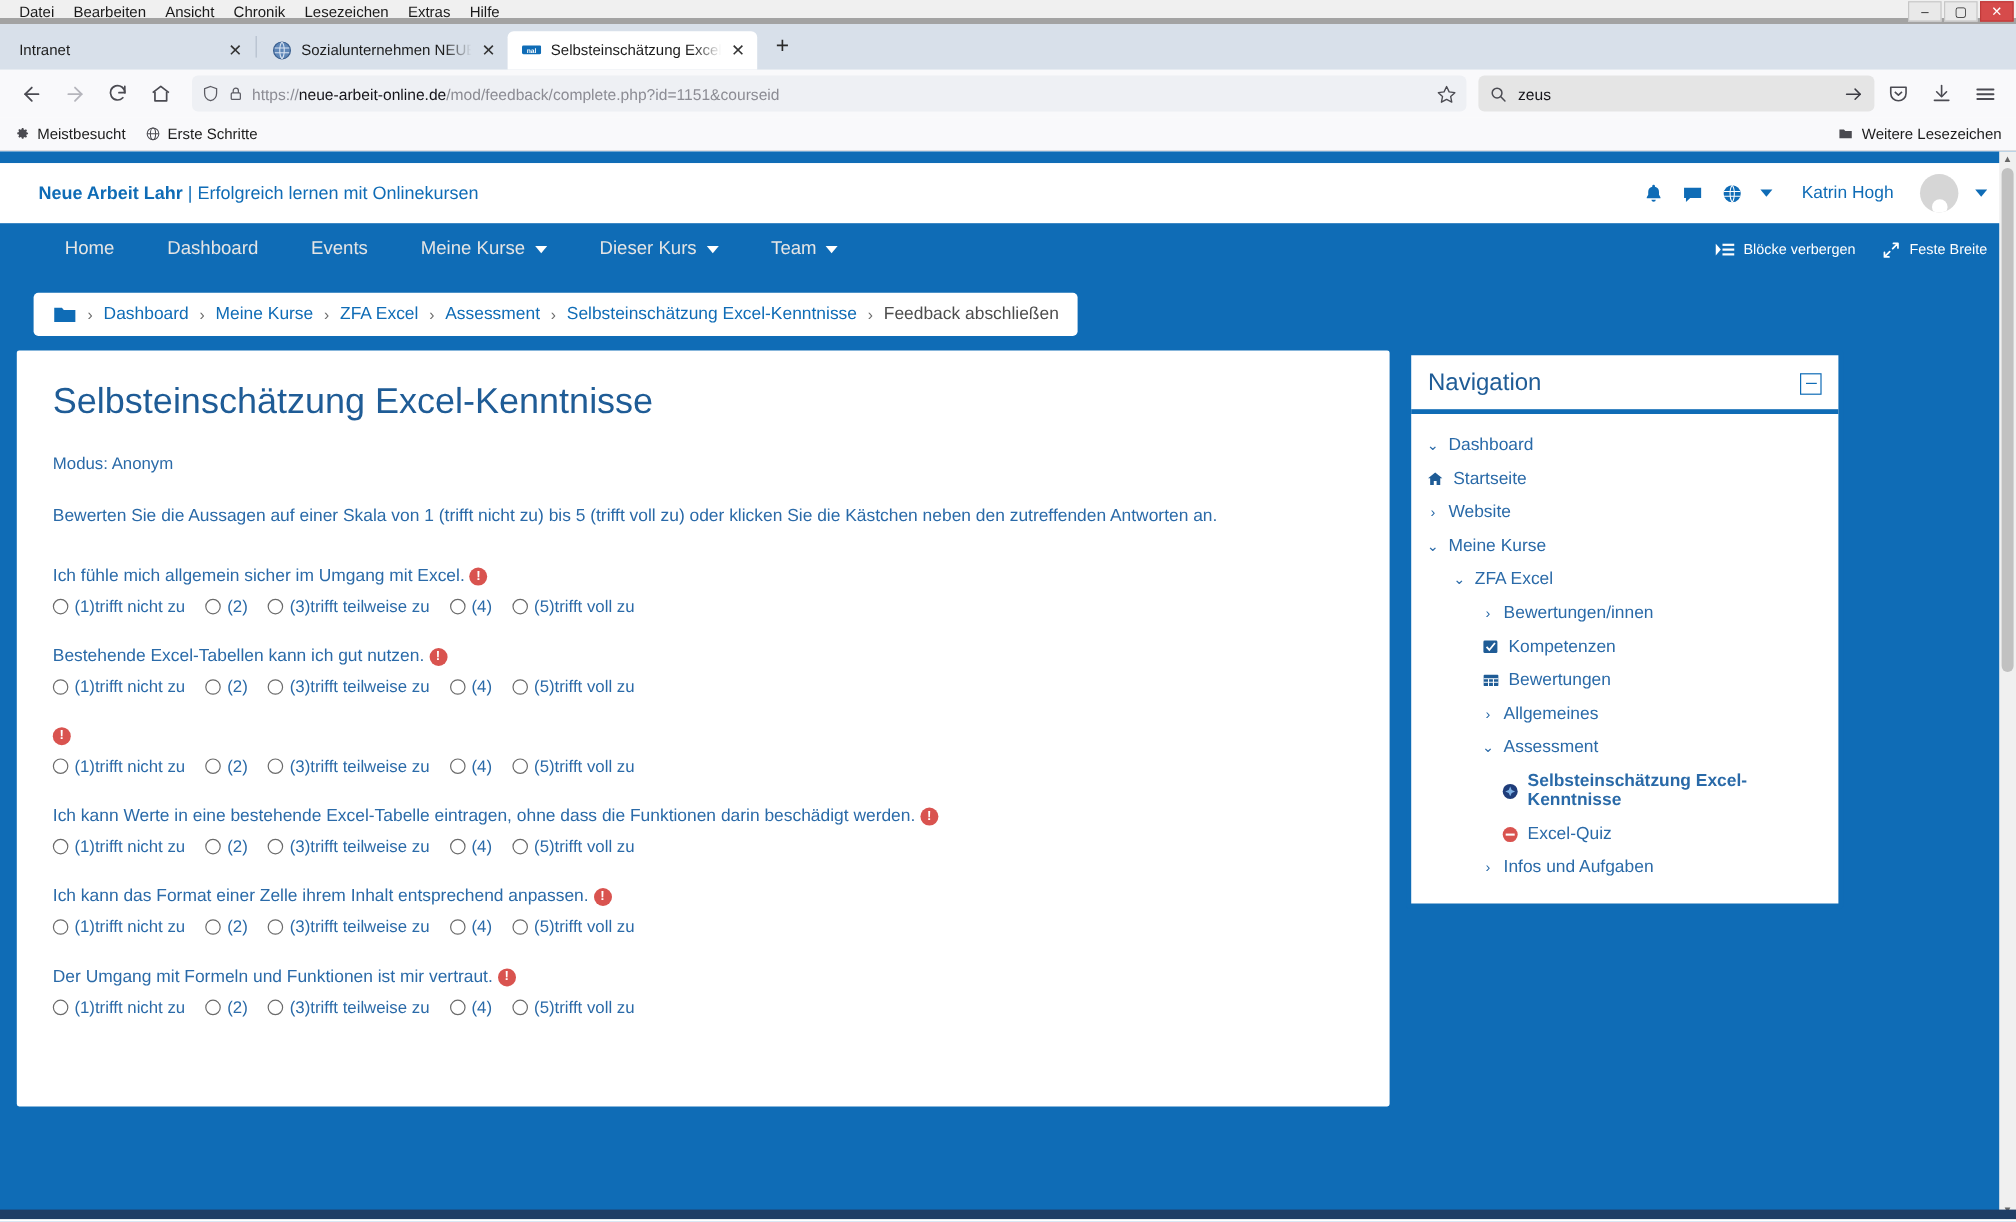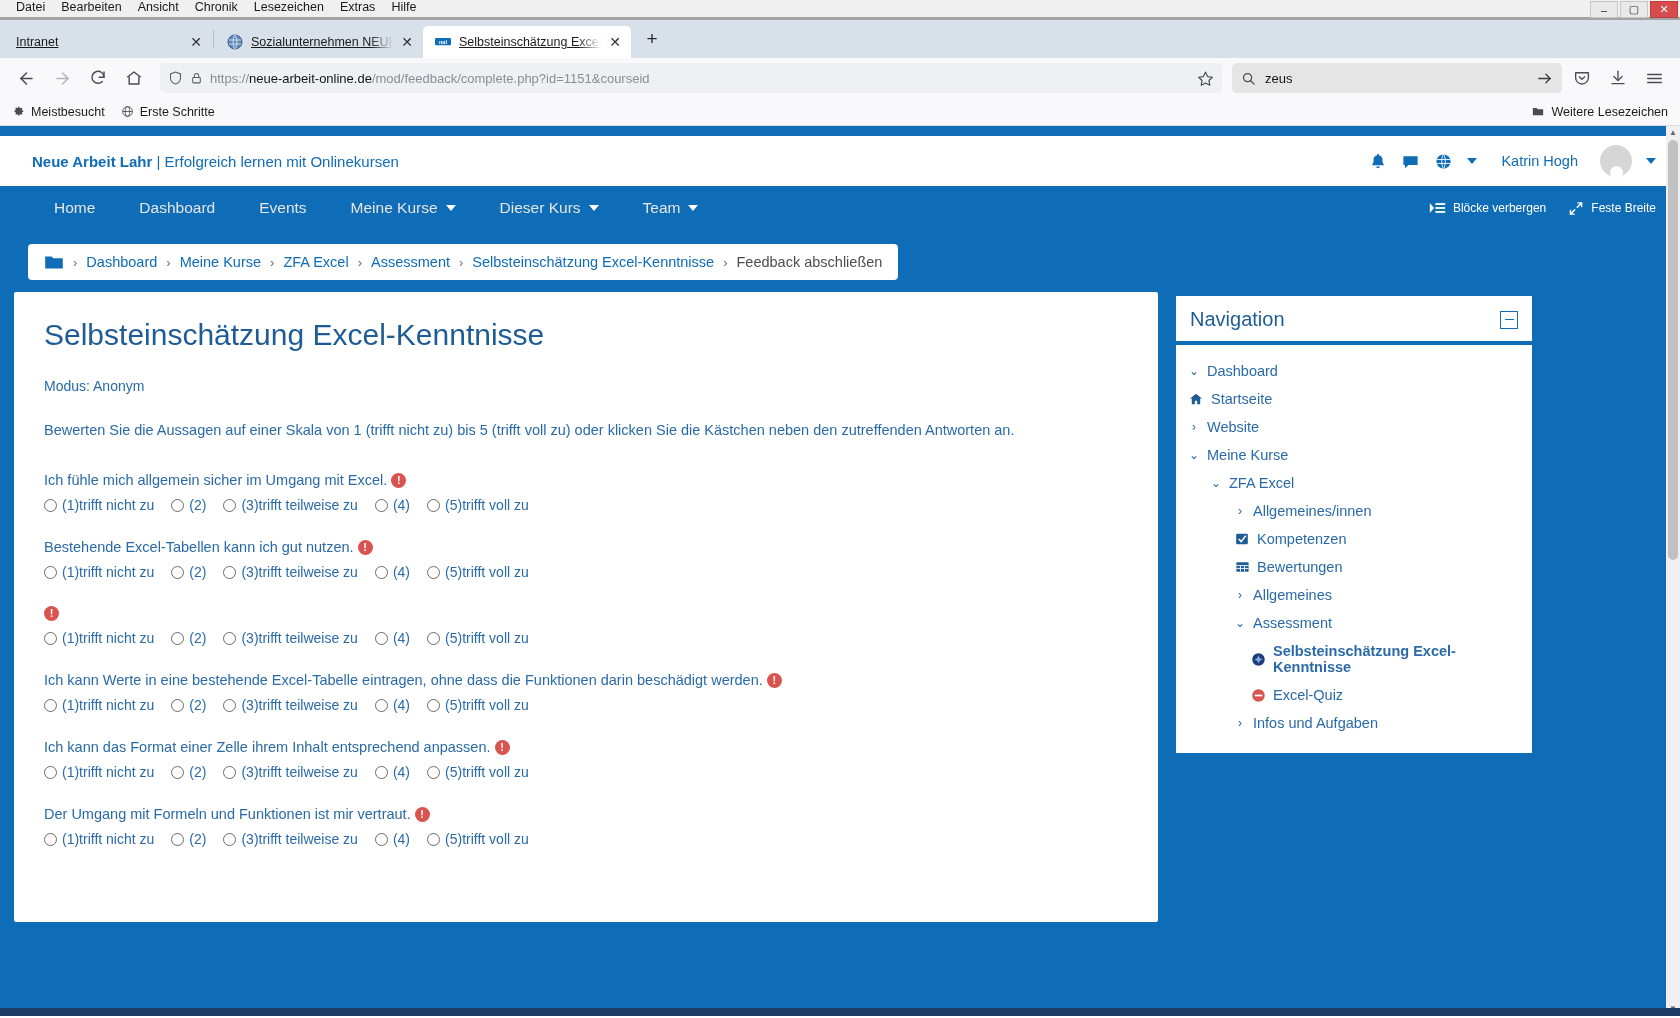"Datei" .win-menubar { align-items: flex-end -> flex-start; border-bottom: 3px solid #a3a3a3 -> 5px solid #a3a3a3 }
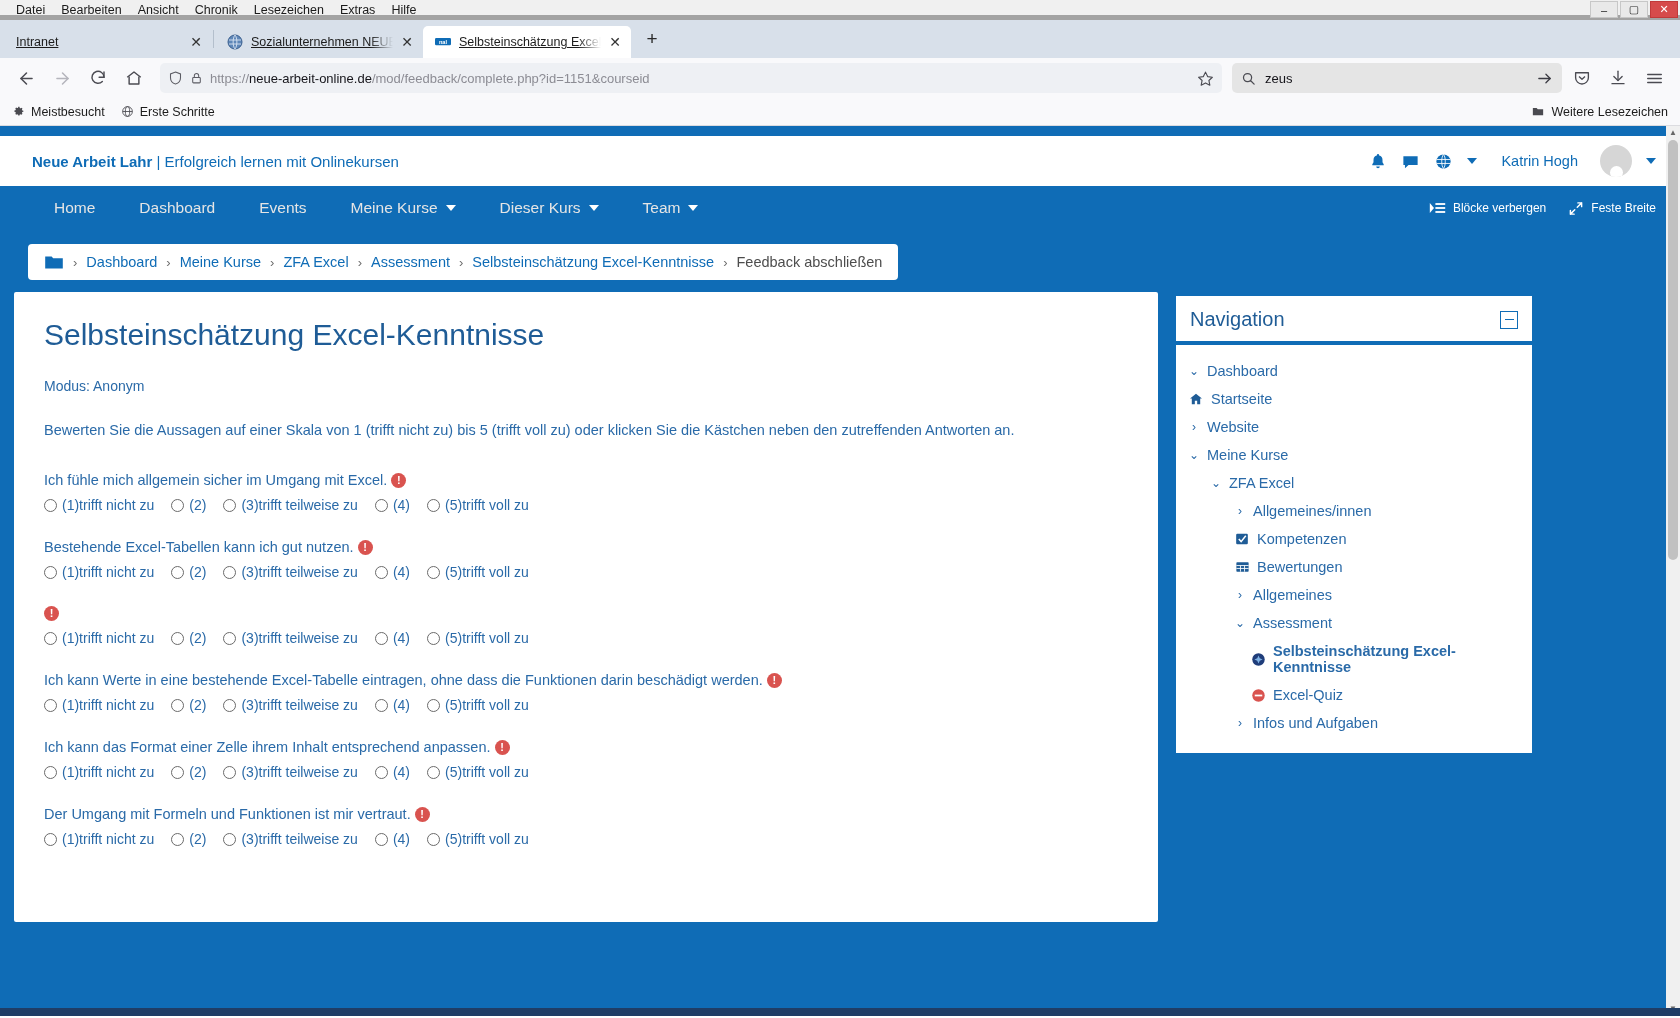"Intranet" .tab .tab-title { text-decoration: underline -> none }
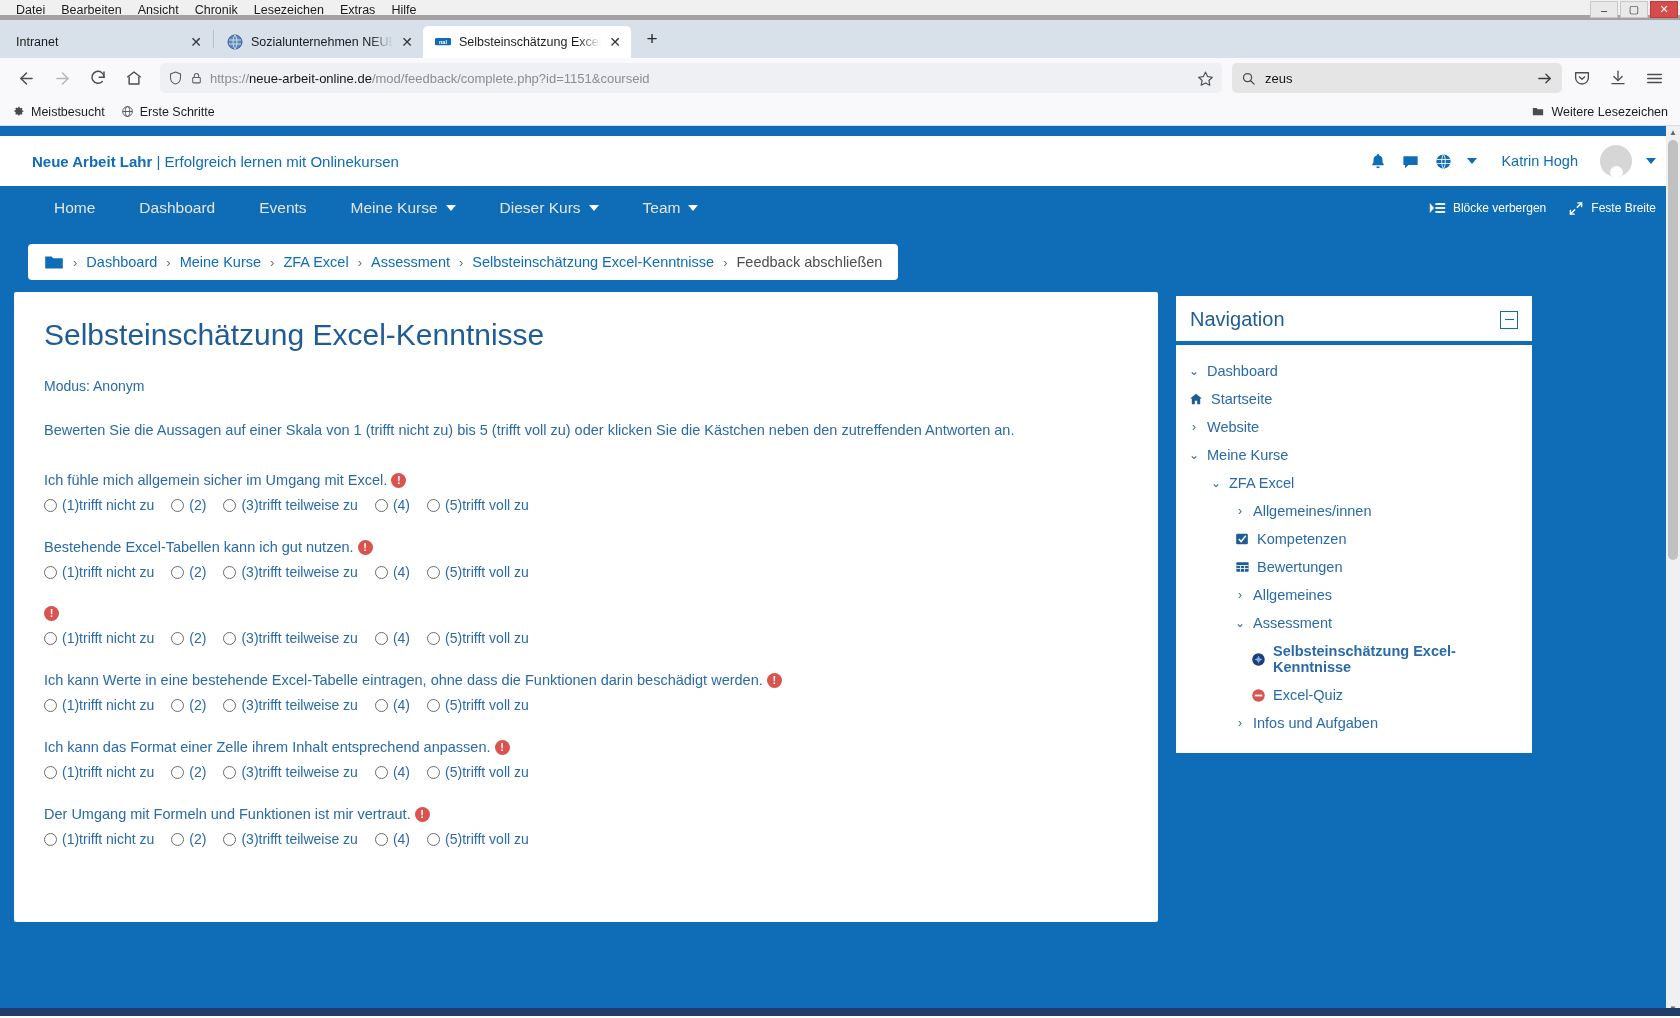"Allgemeines/innen" span { text: Allgemeines/innen -> Bewertungen/innen }
